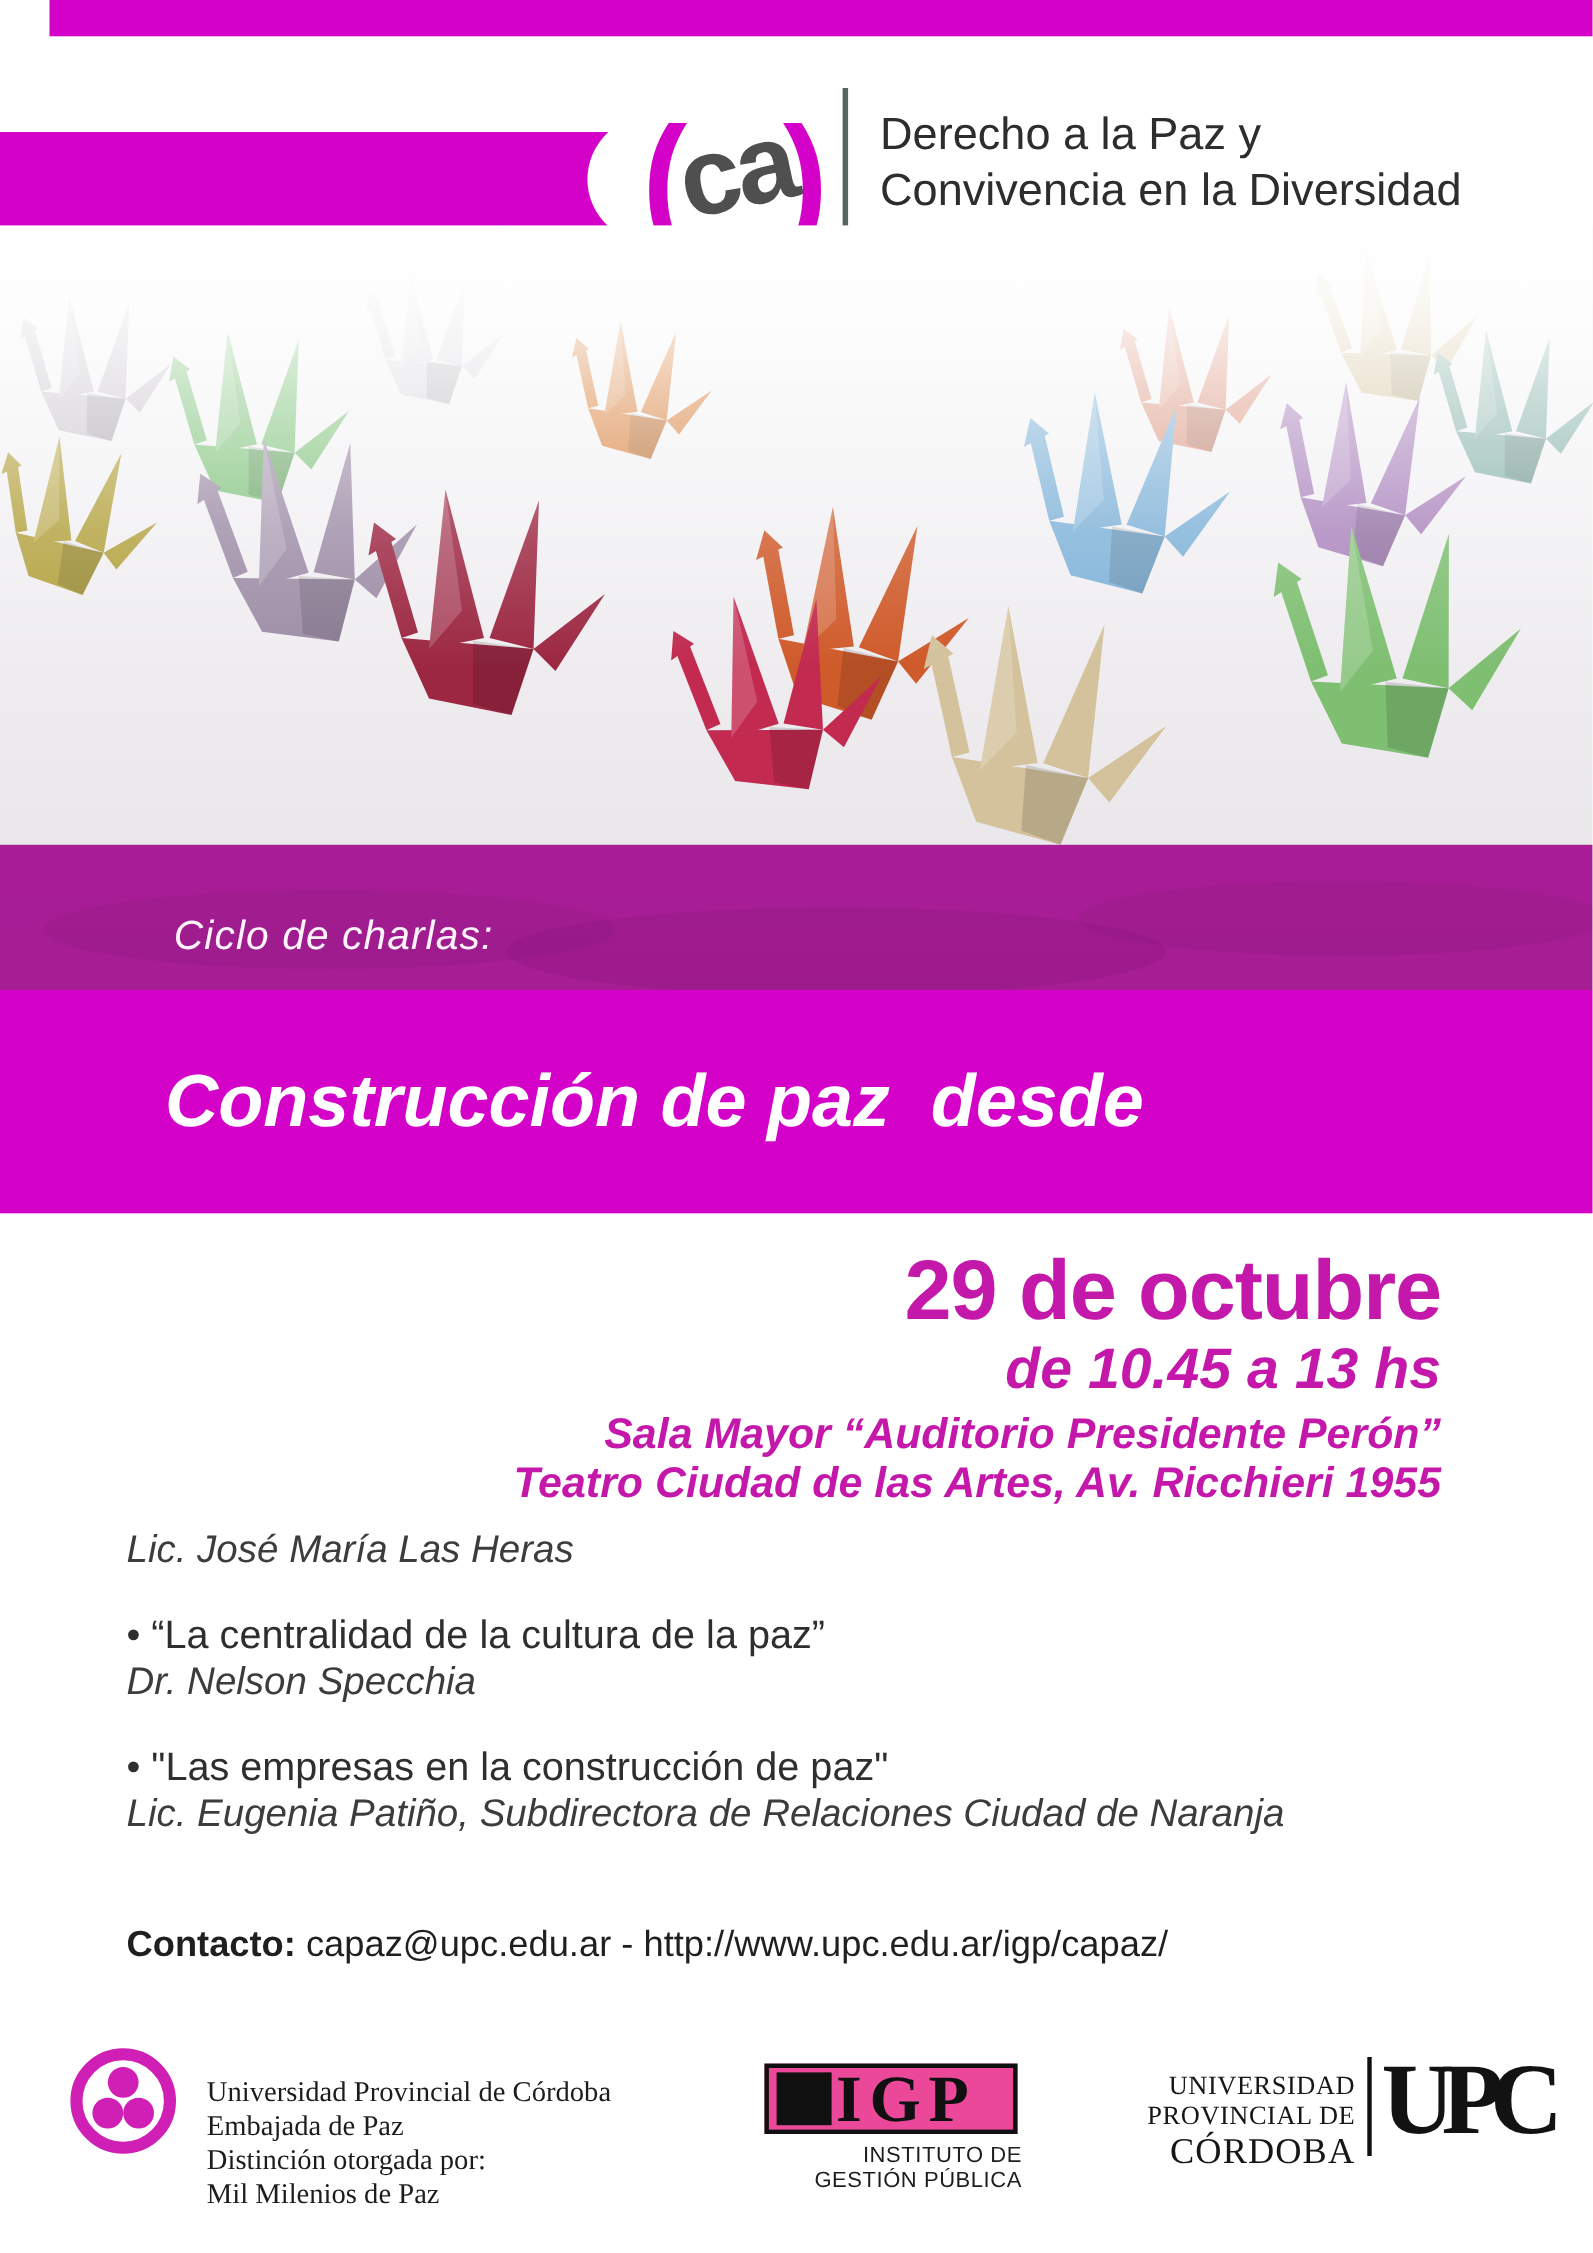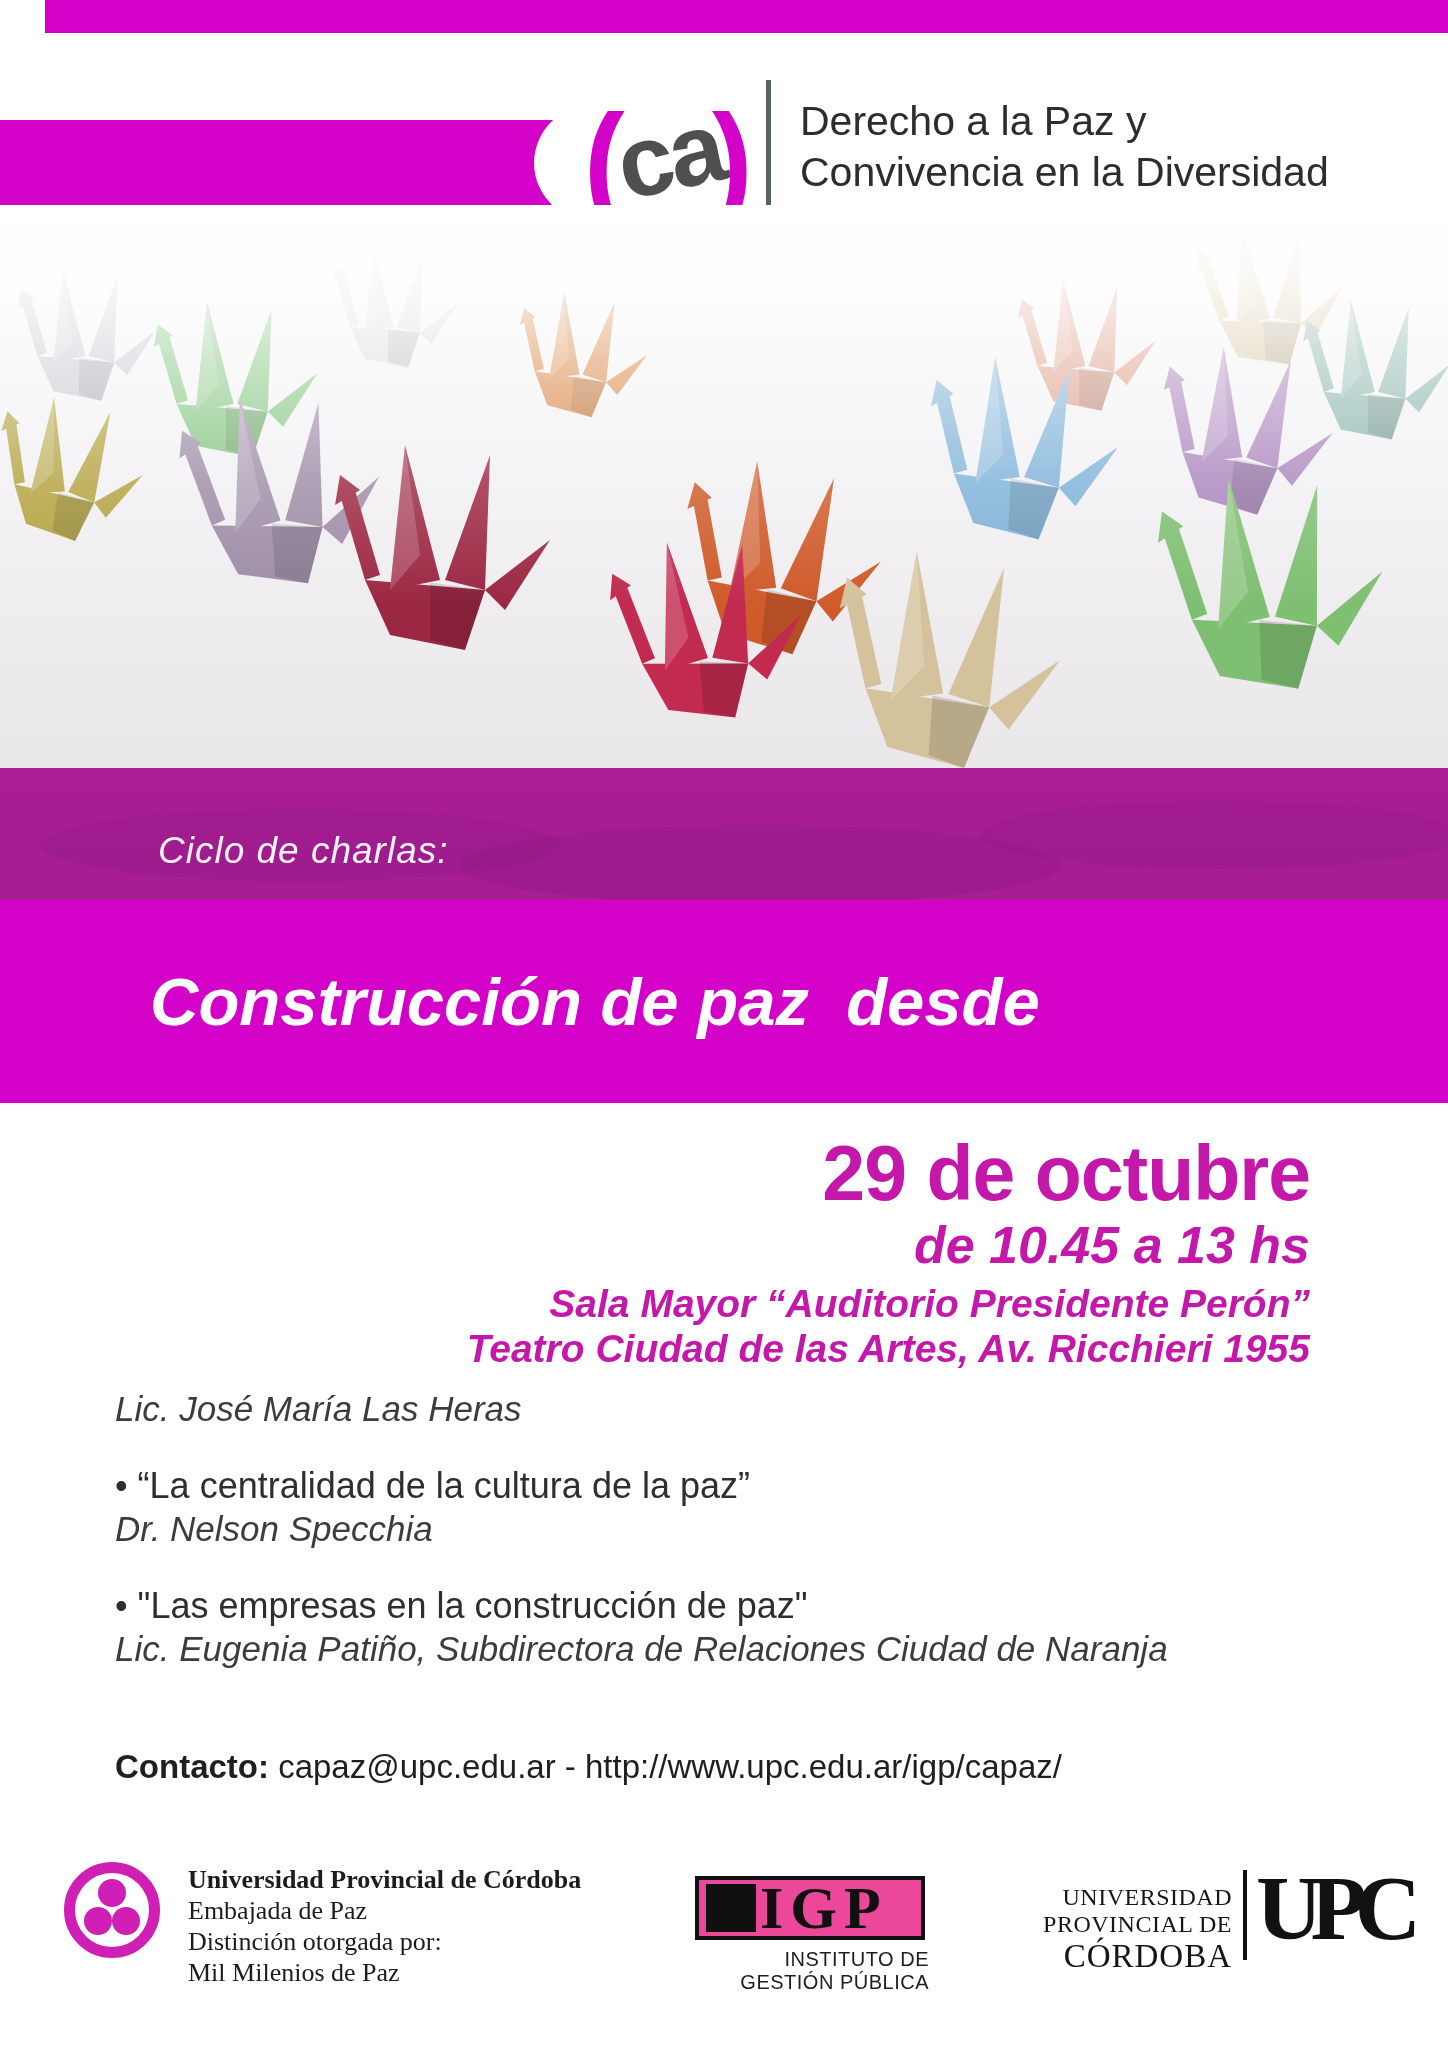"Universidad Provincial de Córdoba" .peace-text .l1 { font-weight: bold -> normal; margin-top: none -> 22px }
